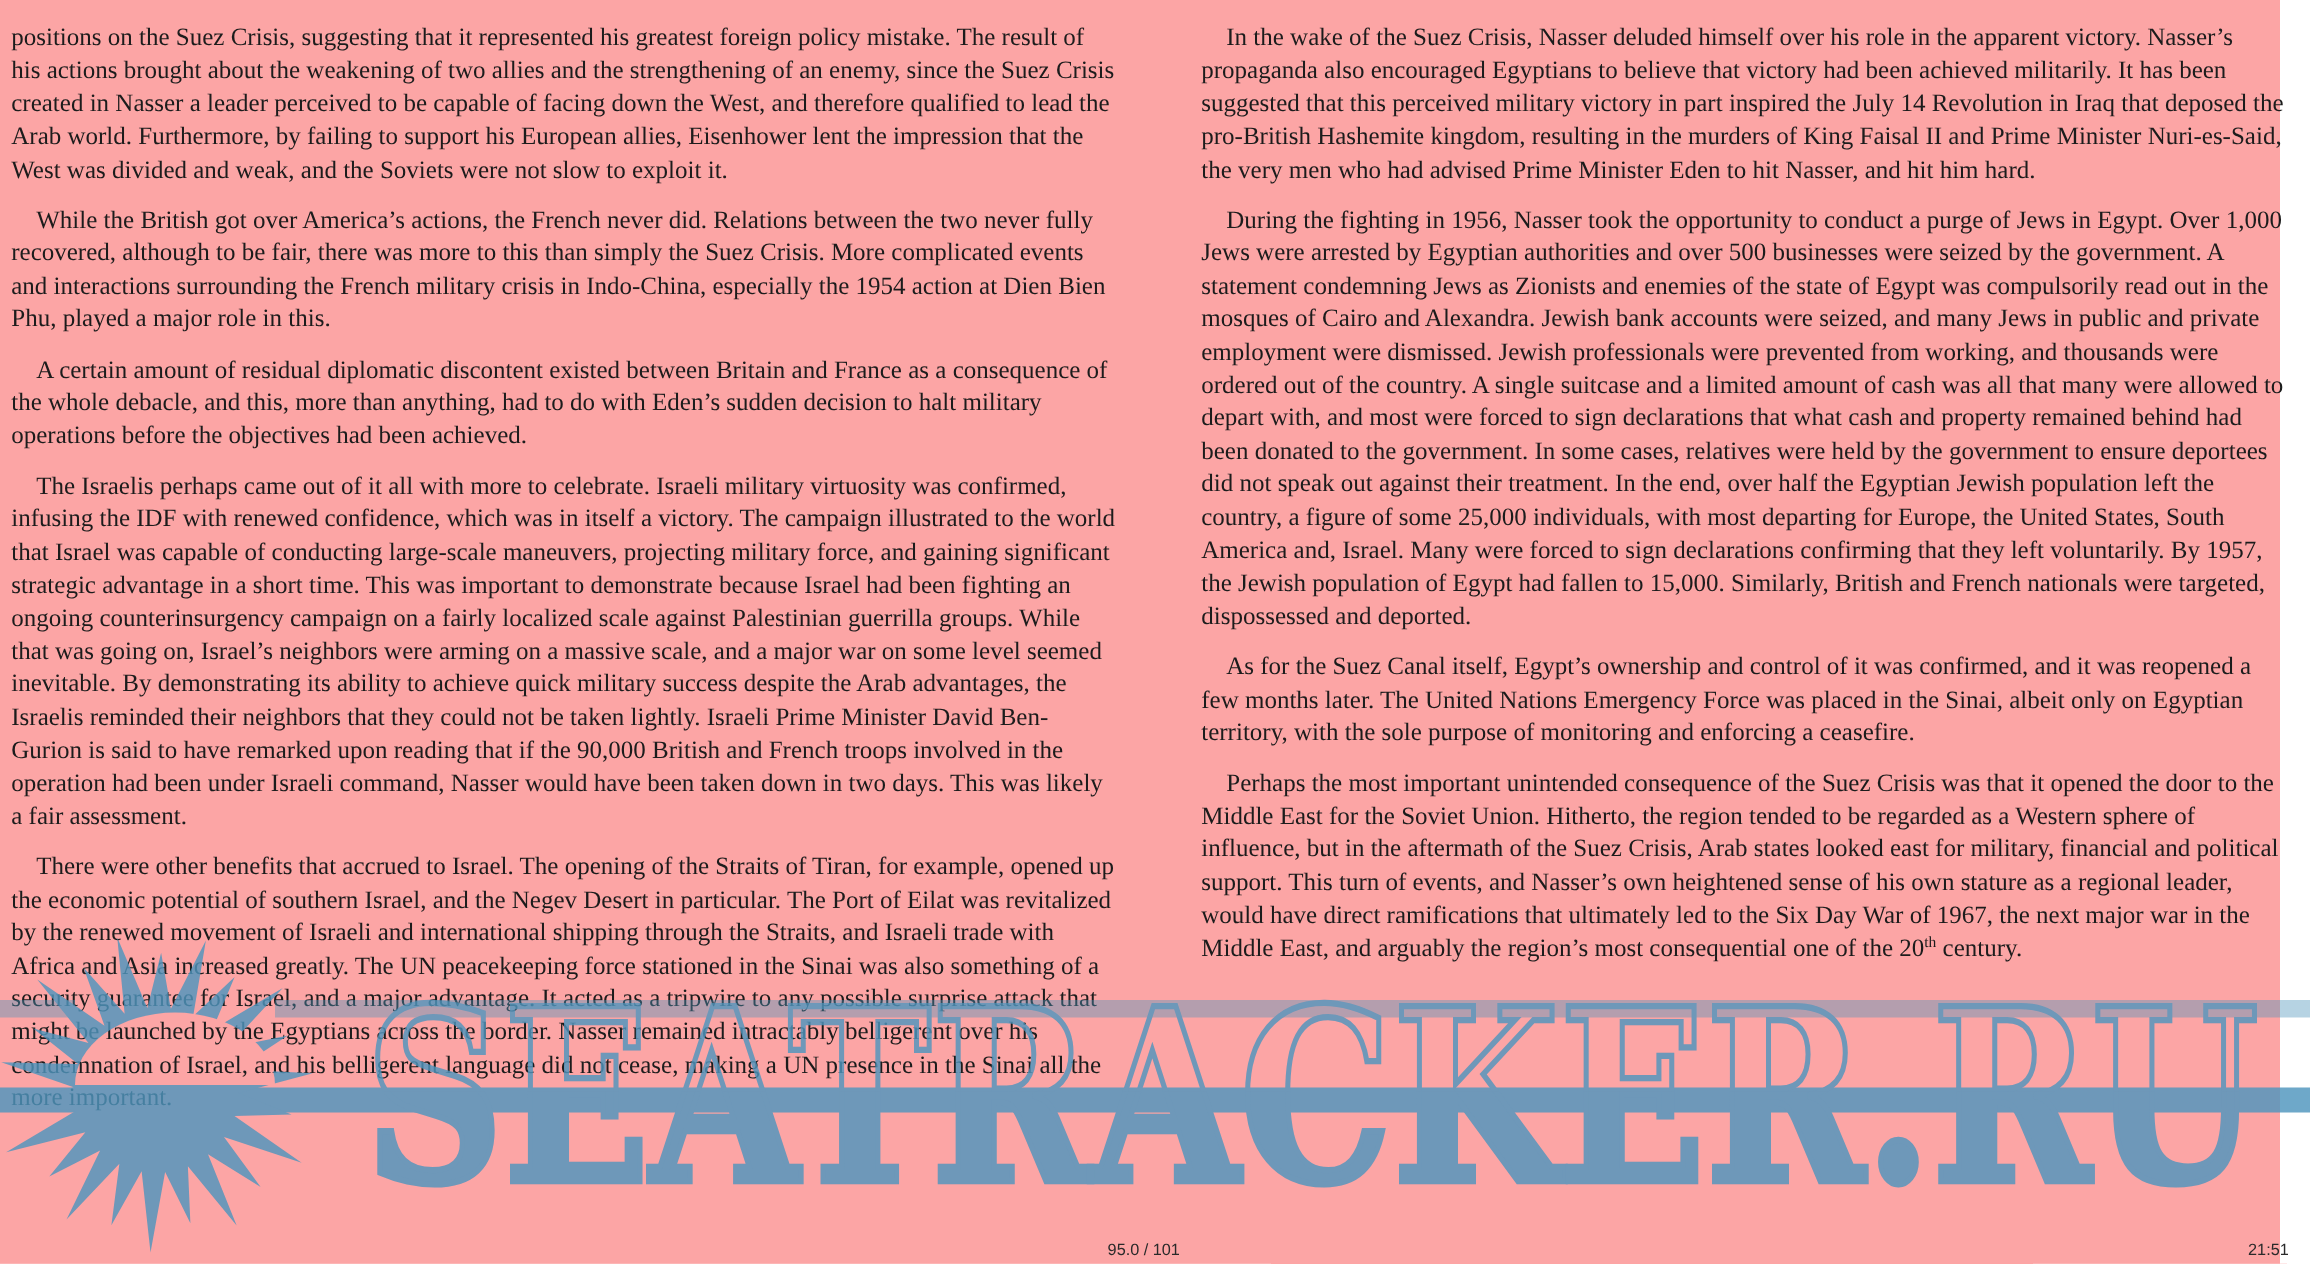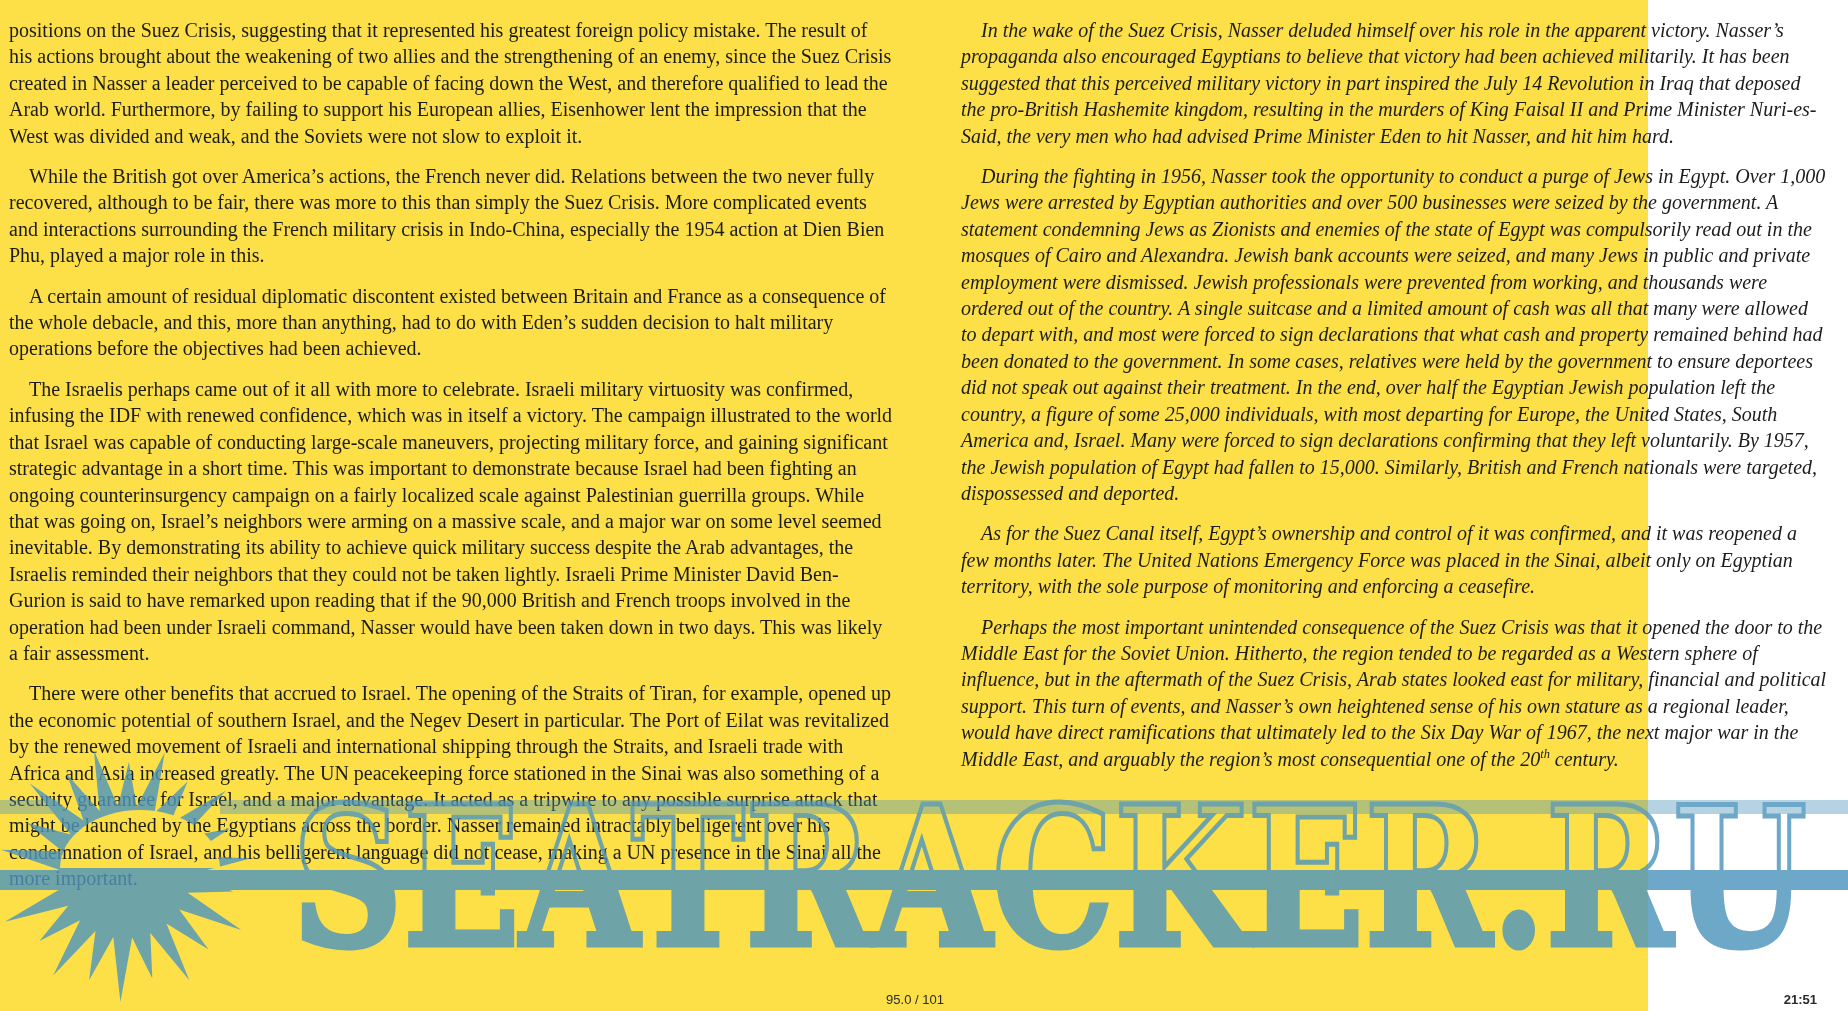"positions on the Suez Crisis," .page { background: #fde047 -> #fca5a5; width: 1648px -> 1824px }
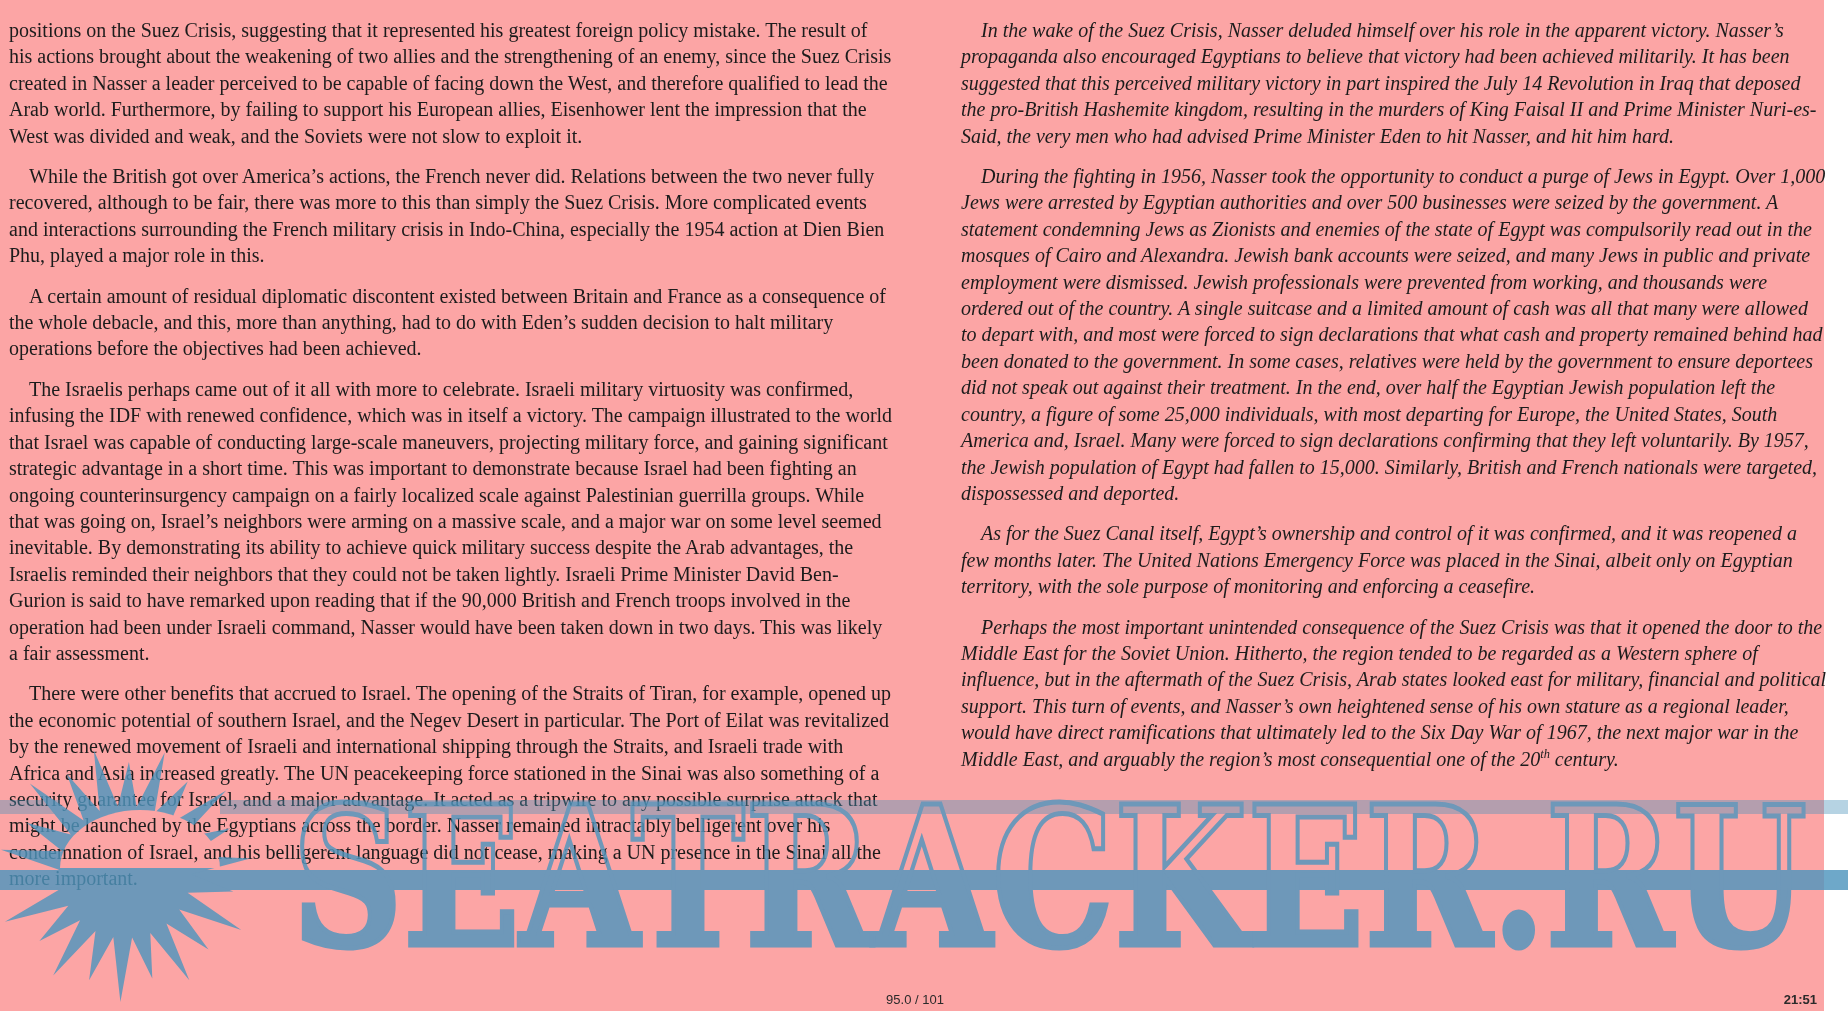"In the wake of the" .column-right { font-style: italic -> none }
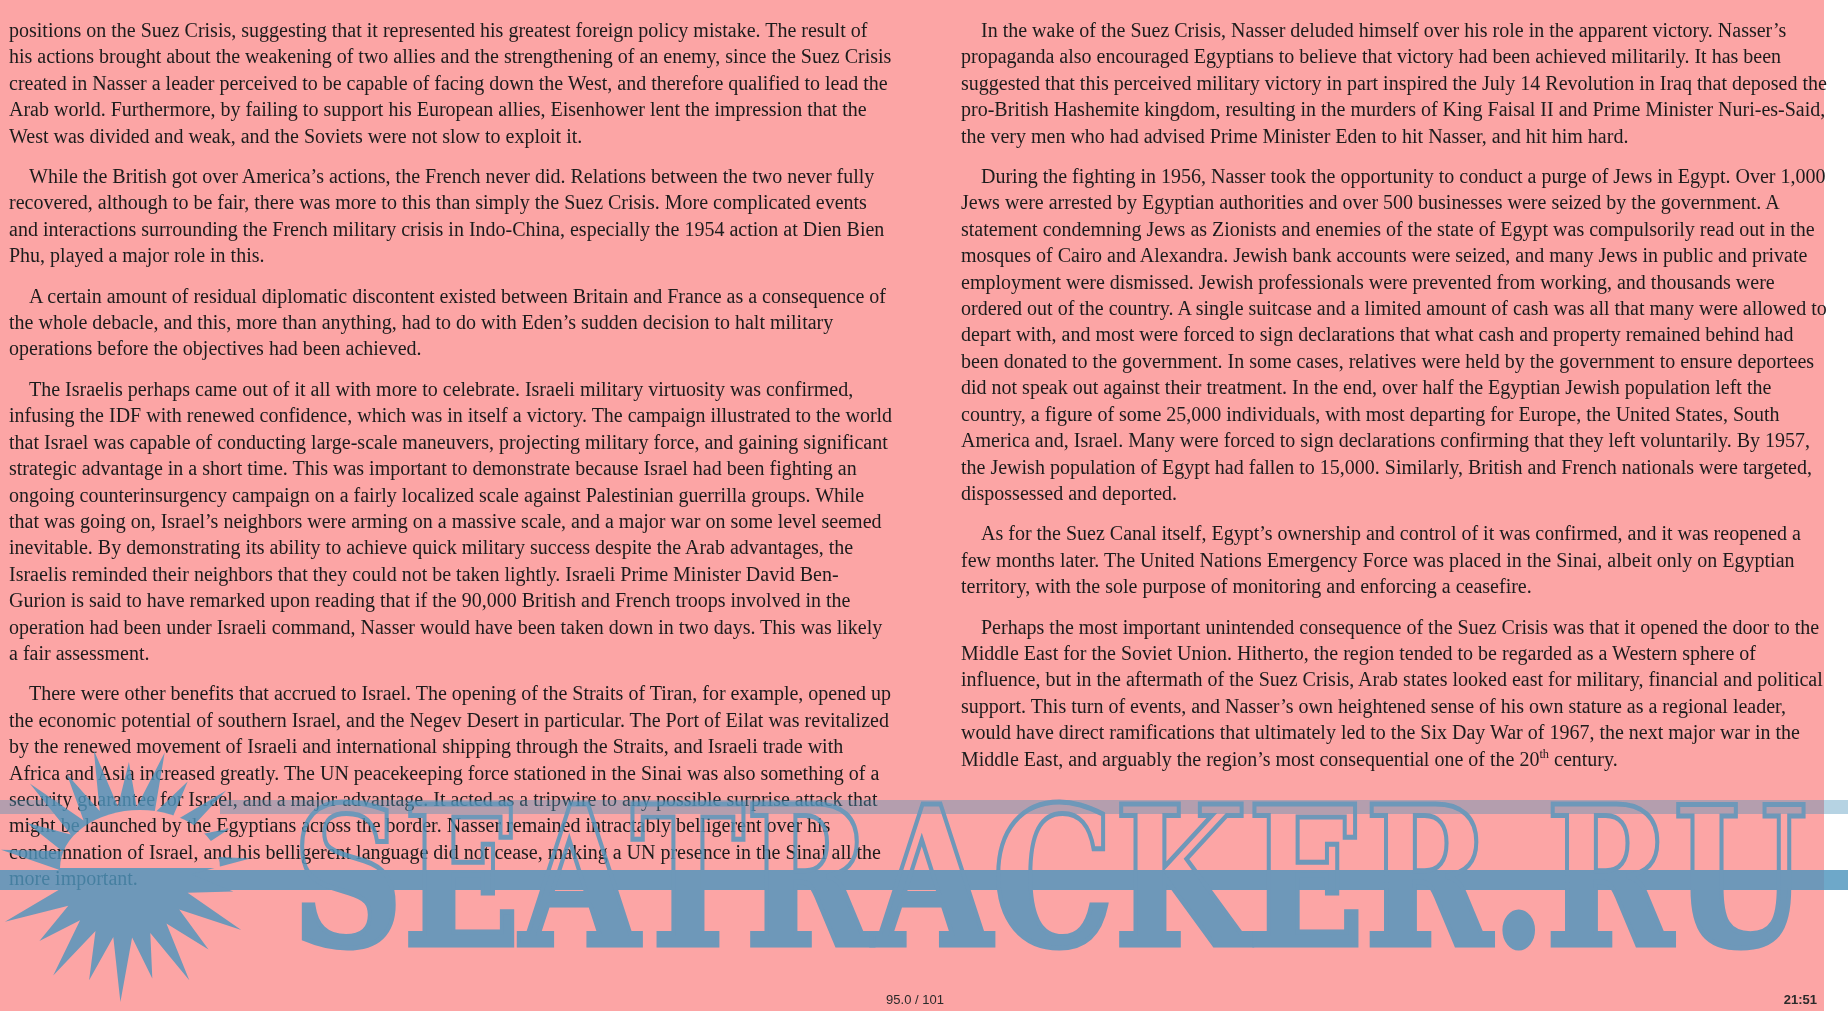"21:51" .clock { font-weight: bold -> none; right: 31px -> 17px }
